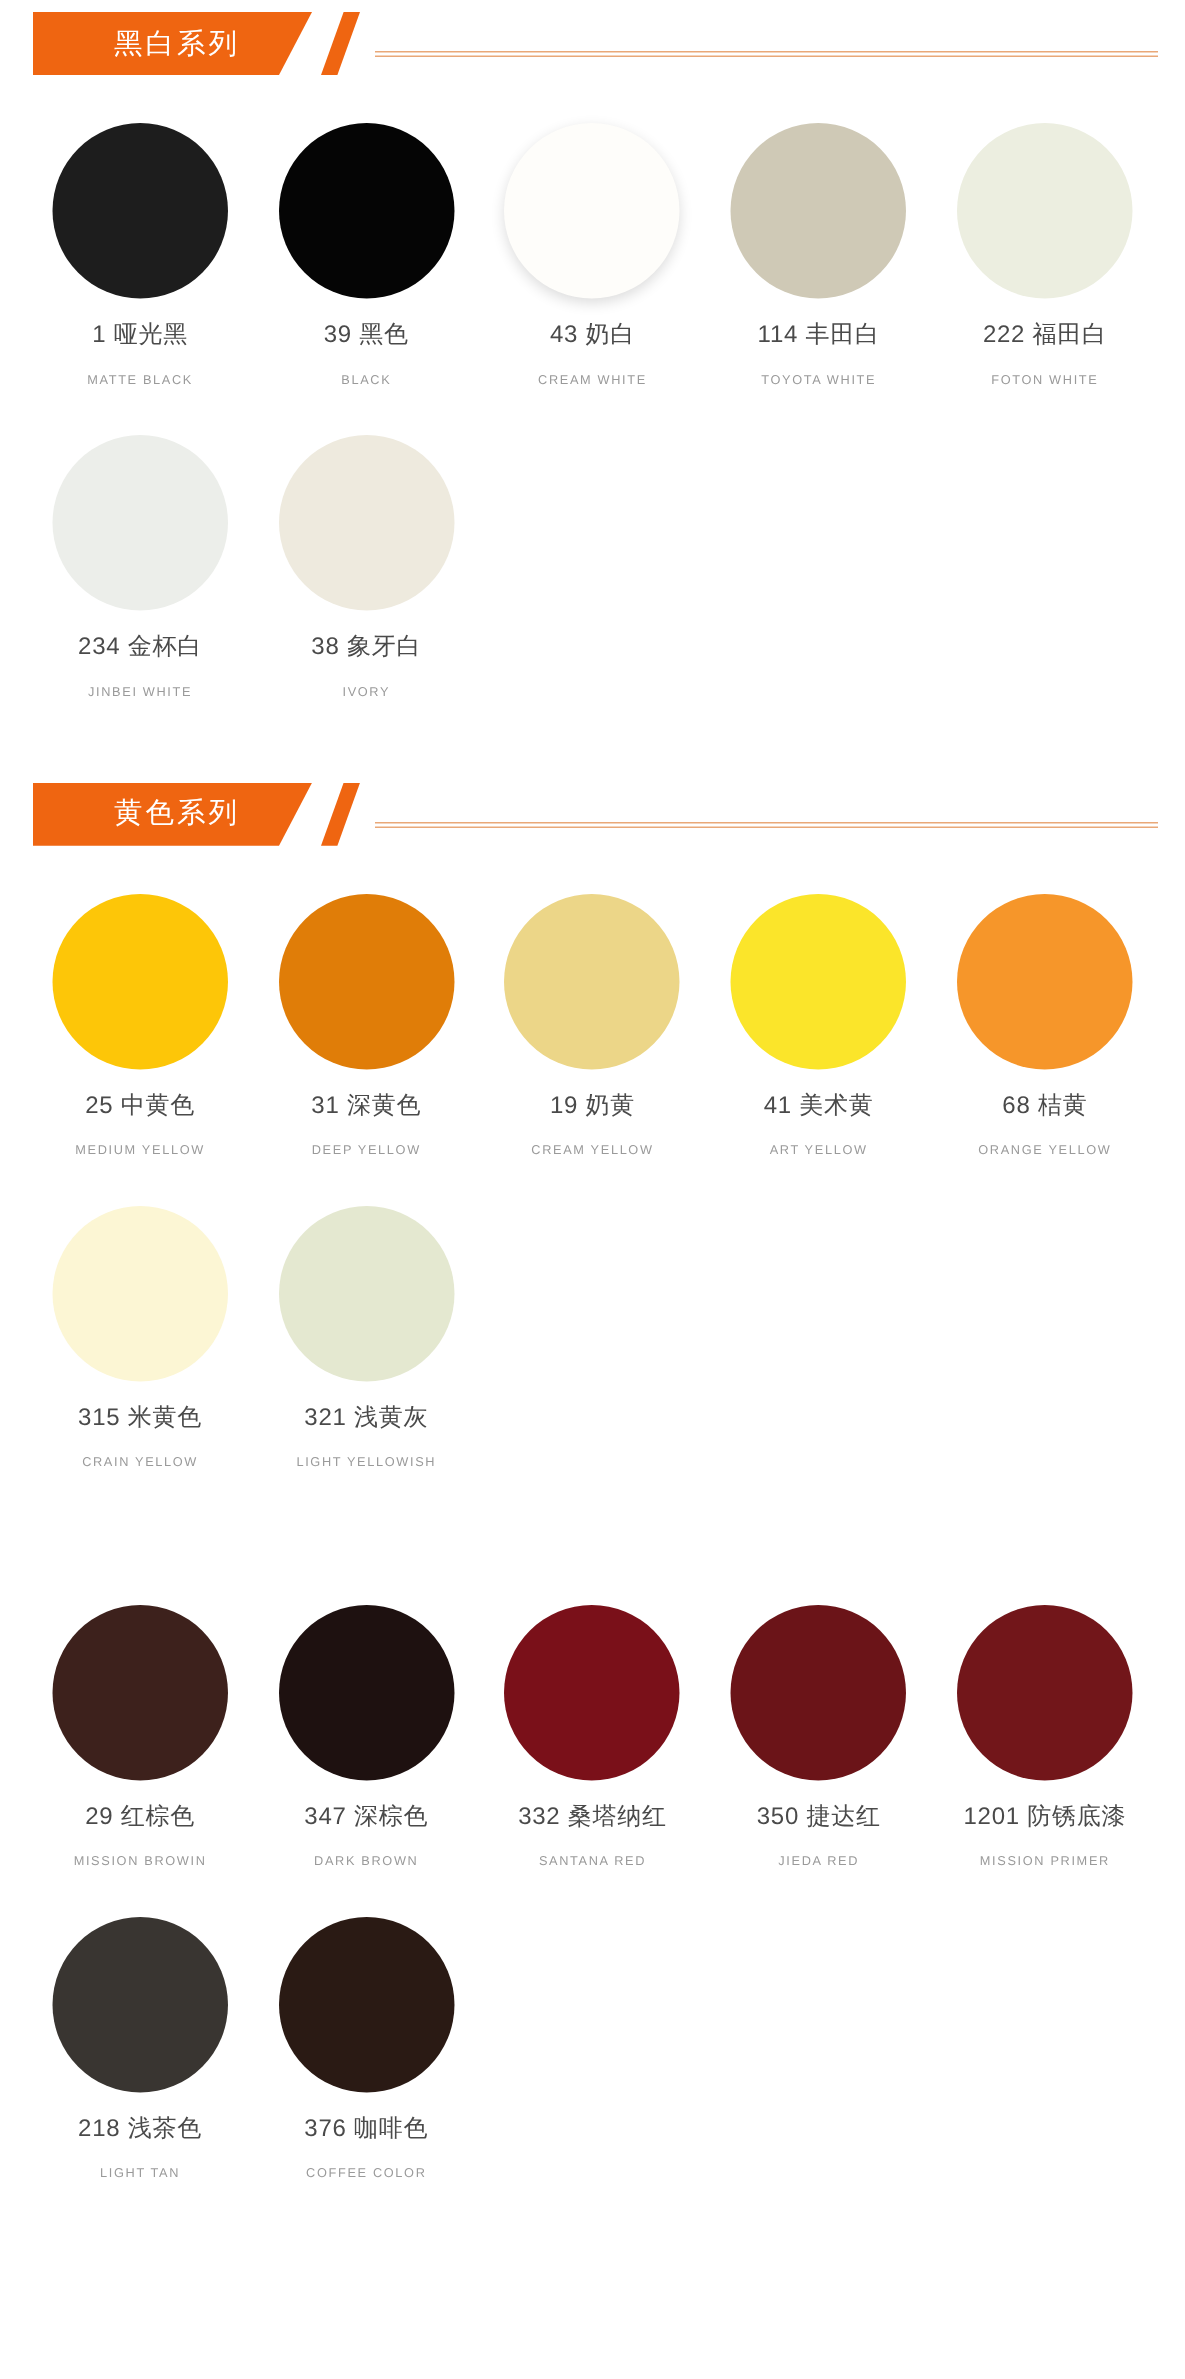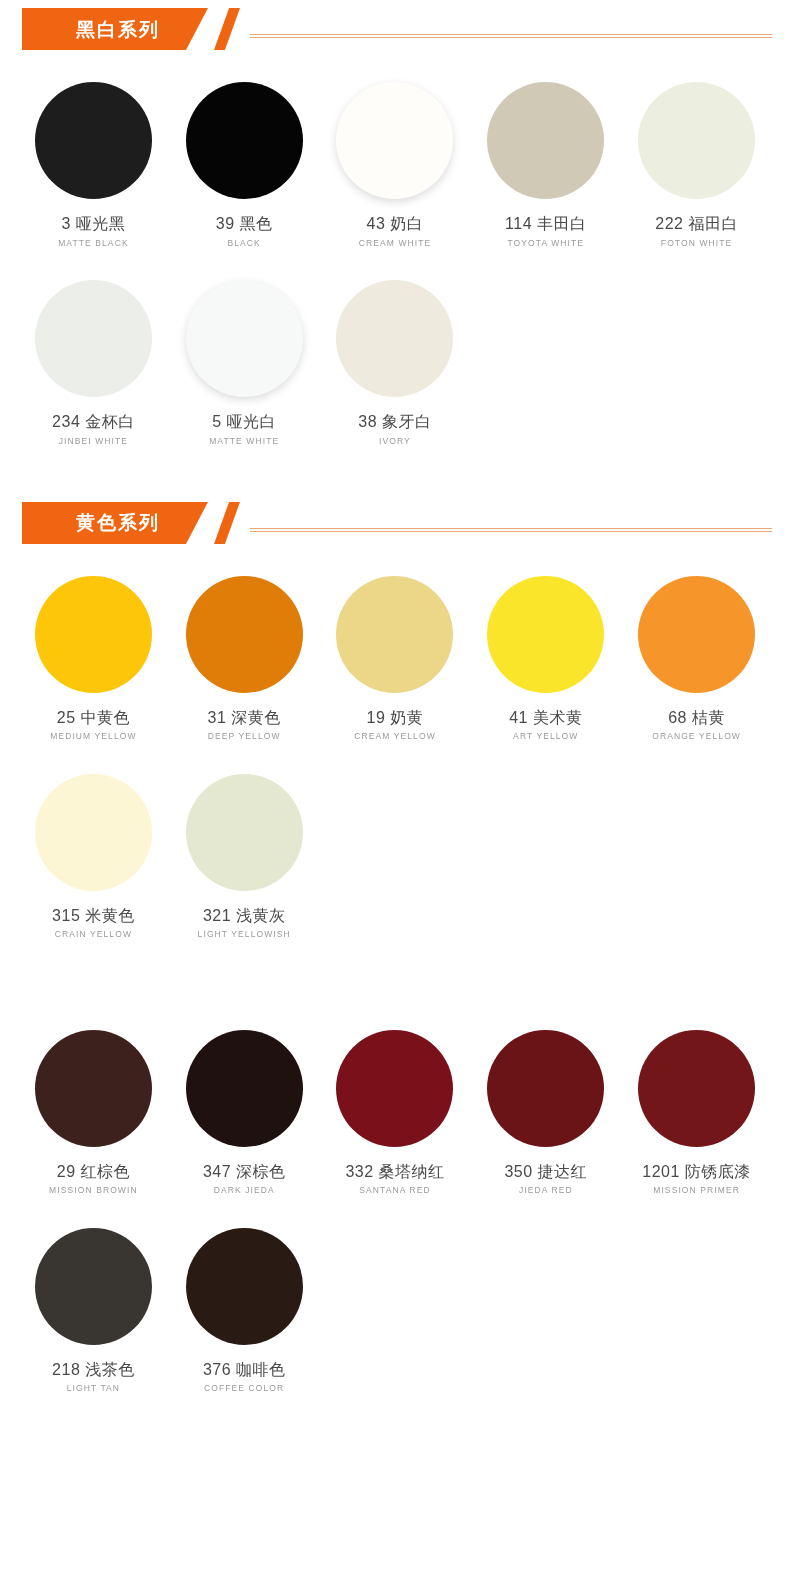"黑白系列" .banner-title { font-weight: bold -> normal }
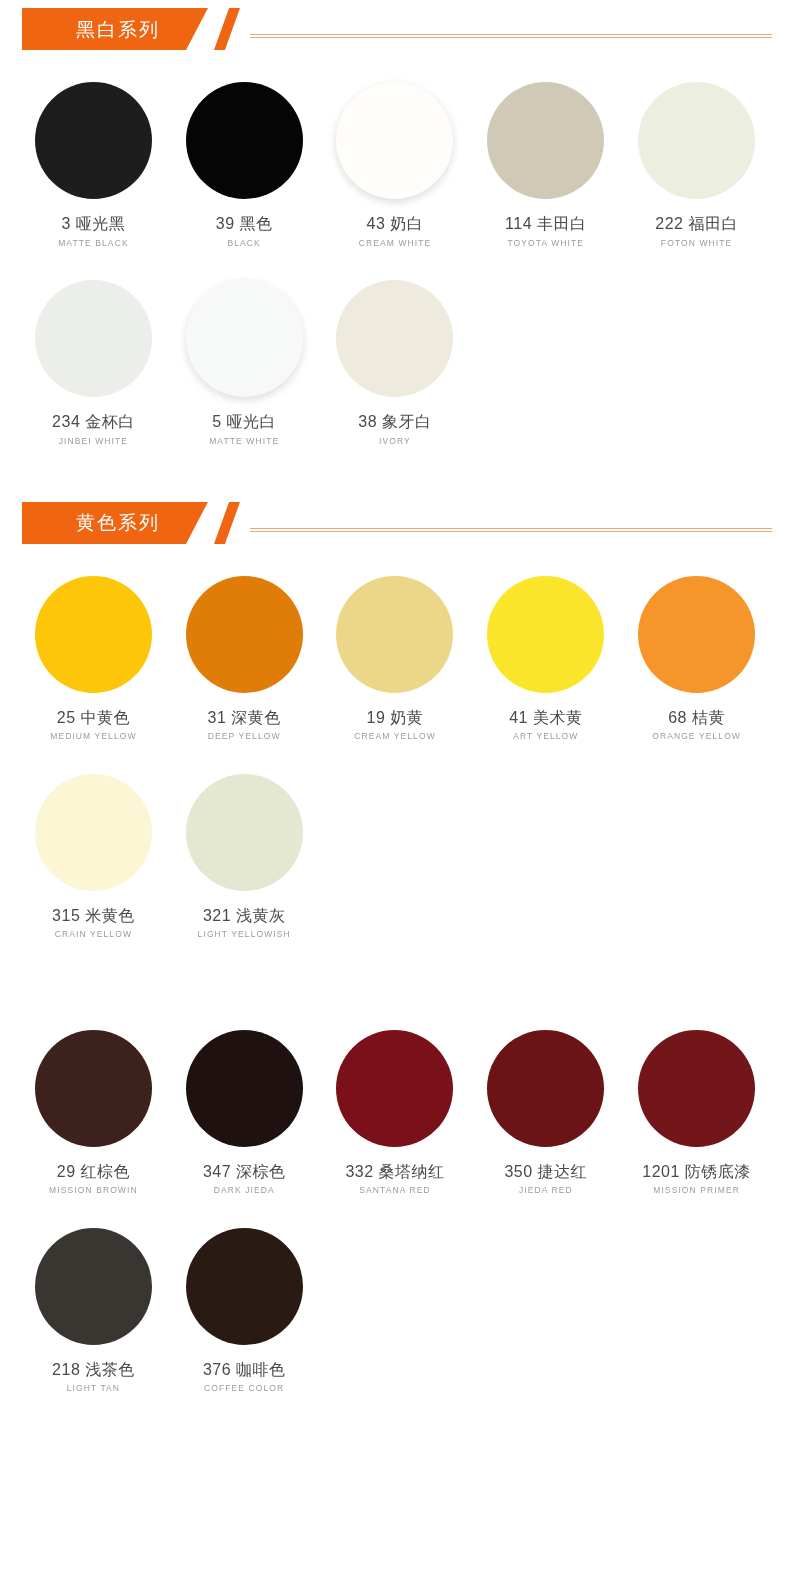"3 哑光黑" div.swatch-name { text: 3 -> 1 }
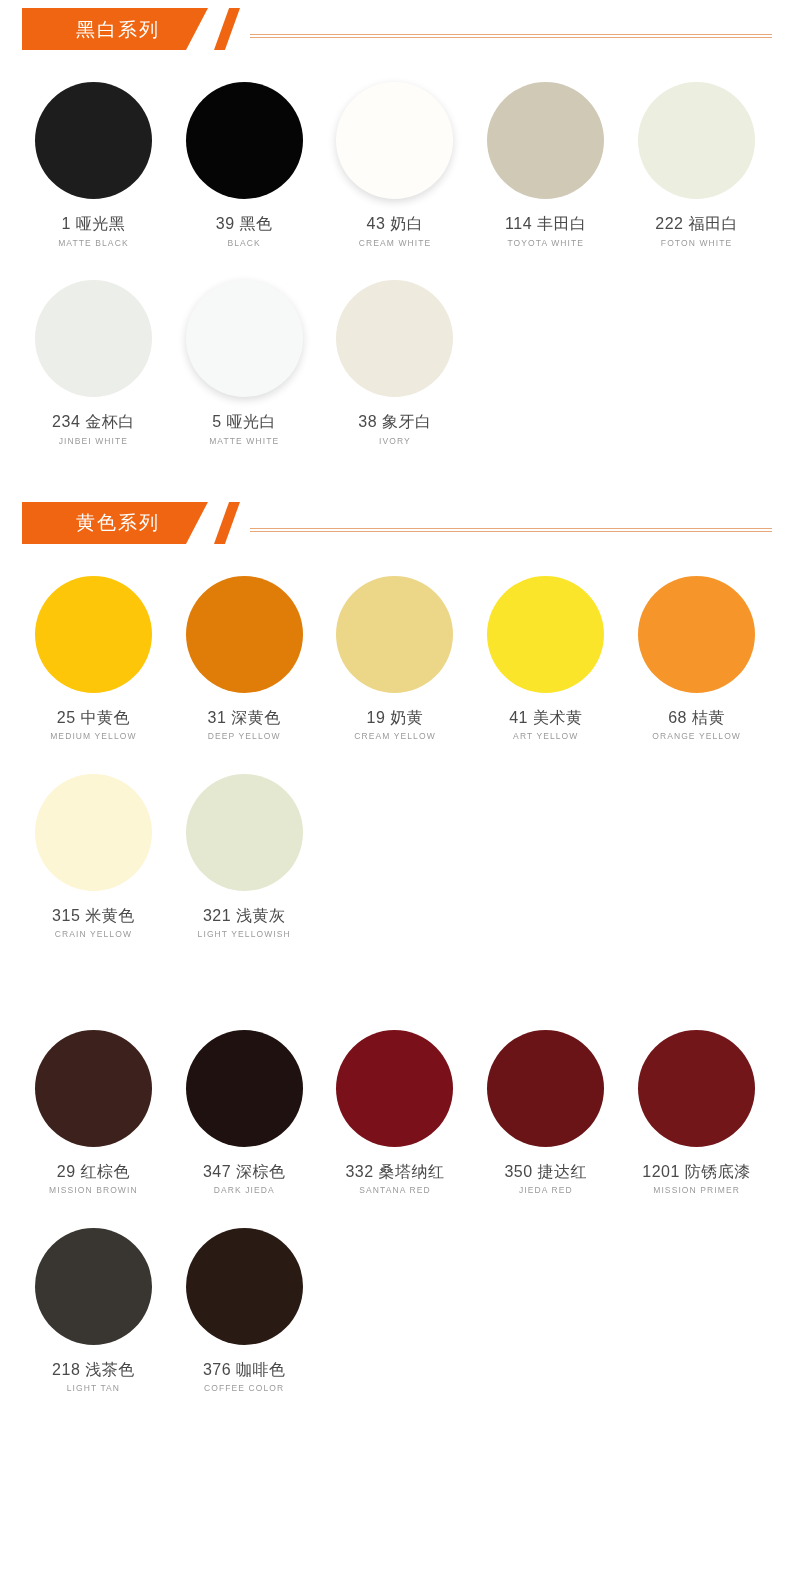"MATTE BLACK" .swatch-en { margin-top: 6px -> 16px }
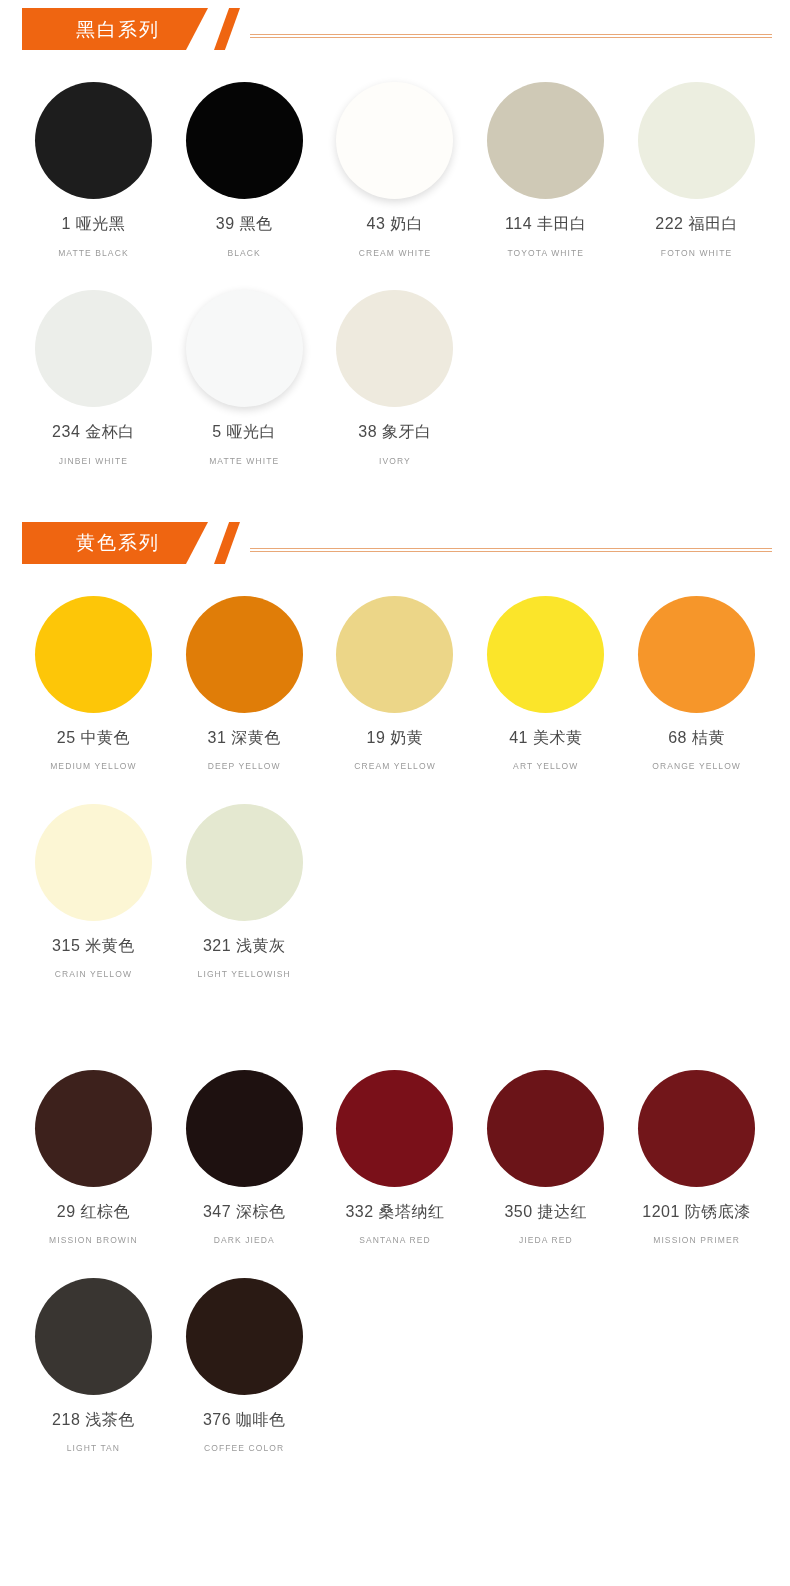"5 哑光白" div.swatch-cell { html: <div> <div></div> <div>5 哑光白</div> <div>MATTE WHITE</div> </div> -> none }
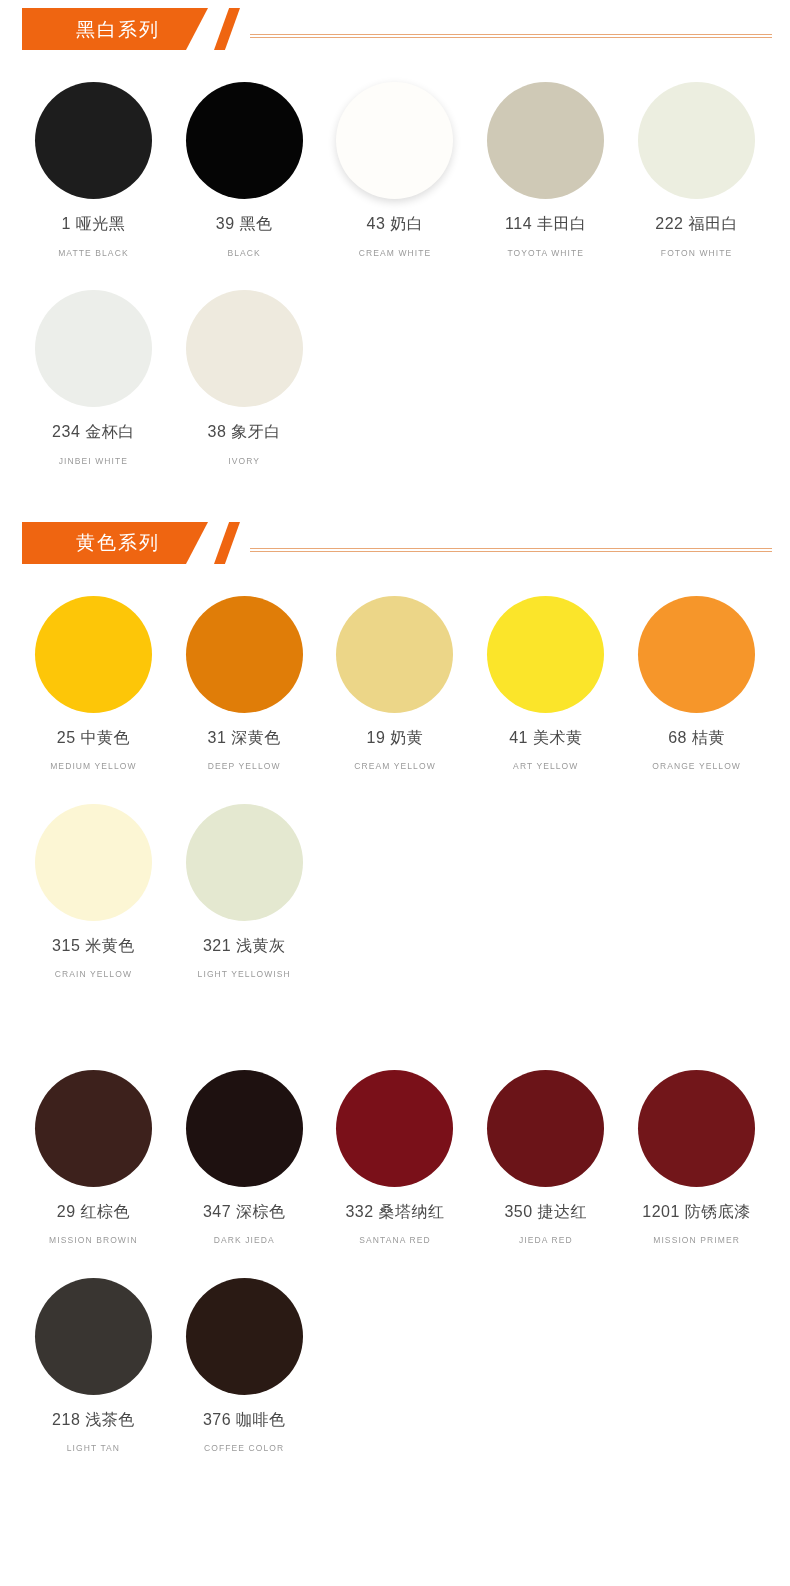"DARK JIEDA" div.swatch-en { text: JIEDA -> BROWN }
